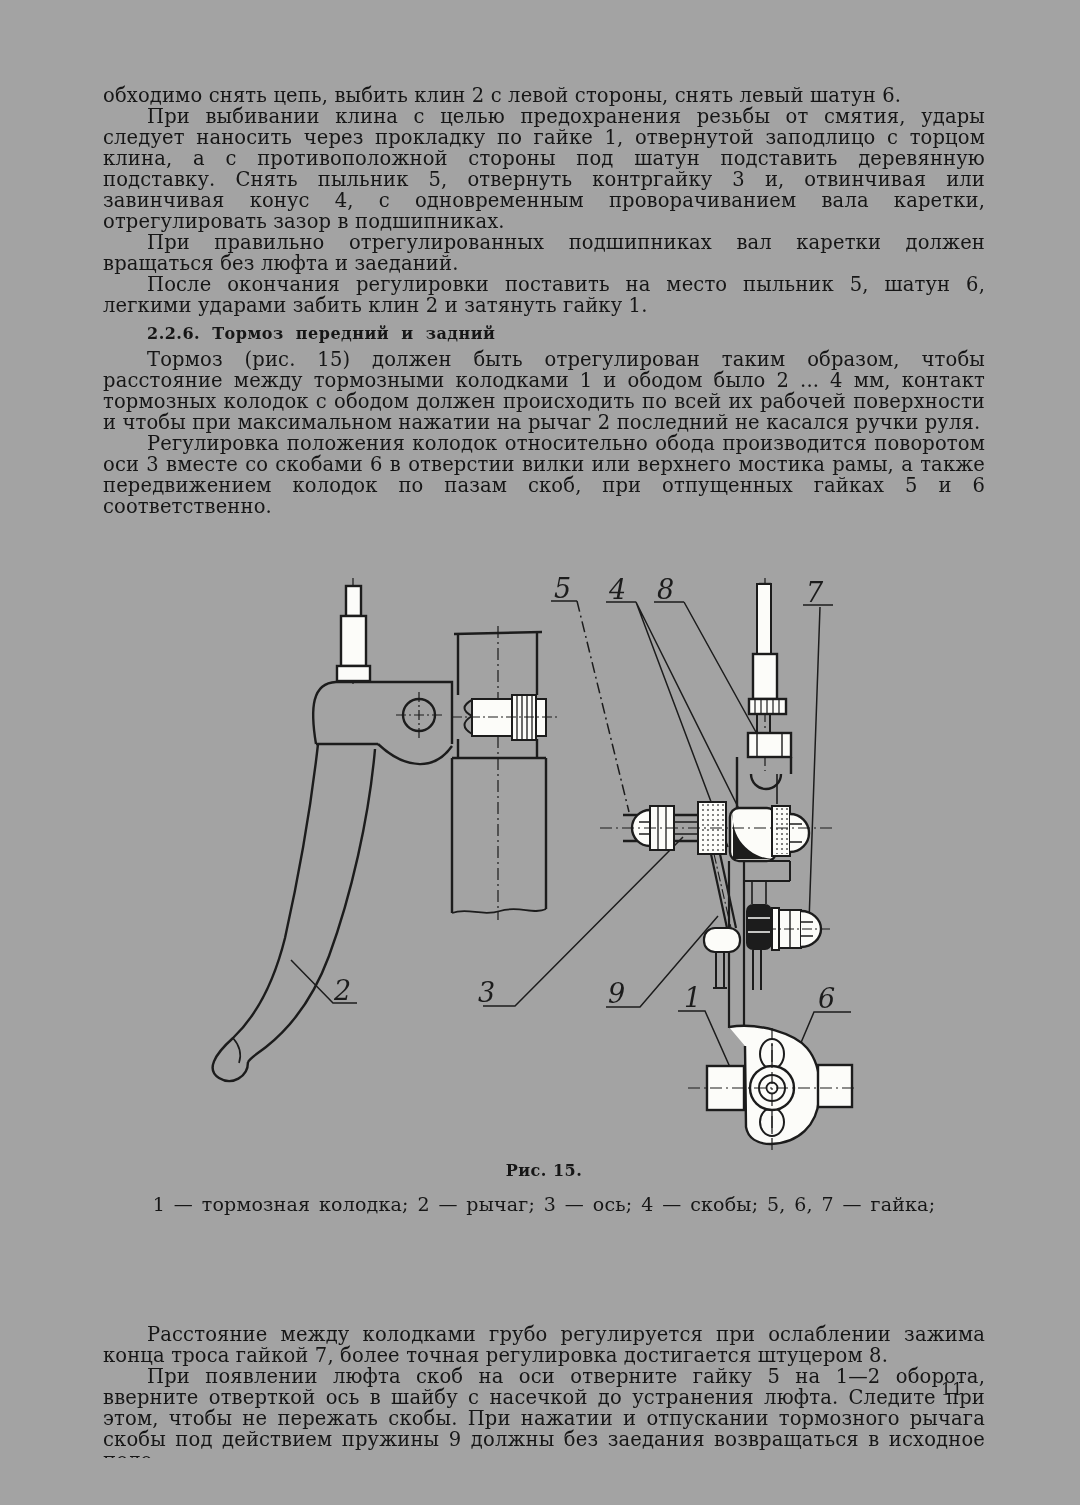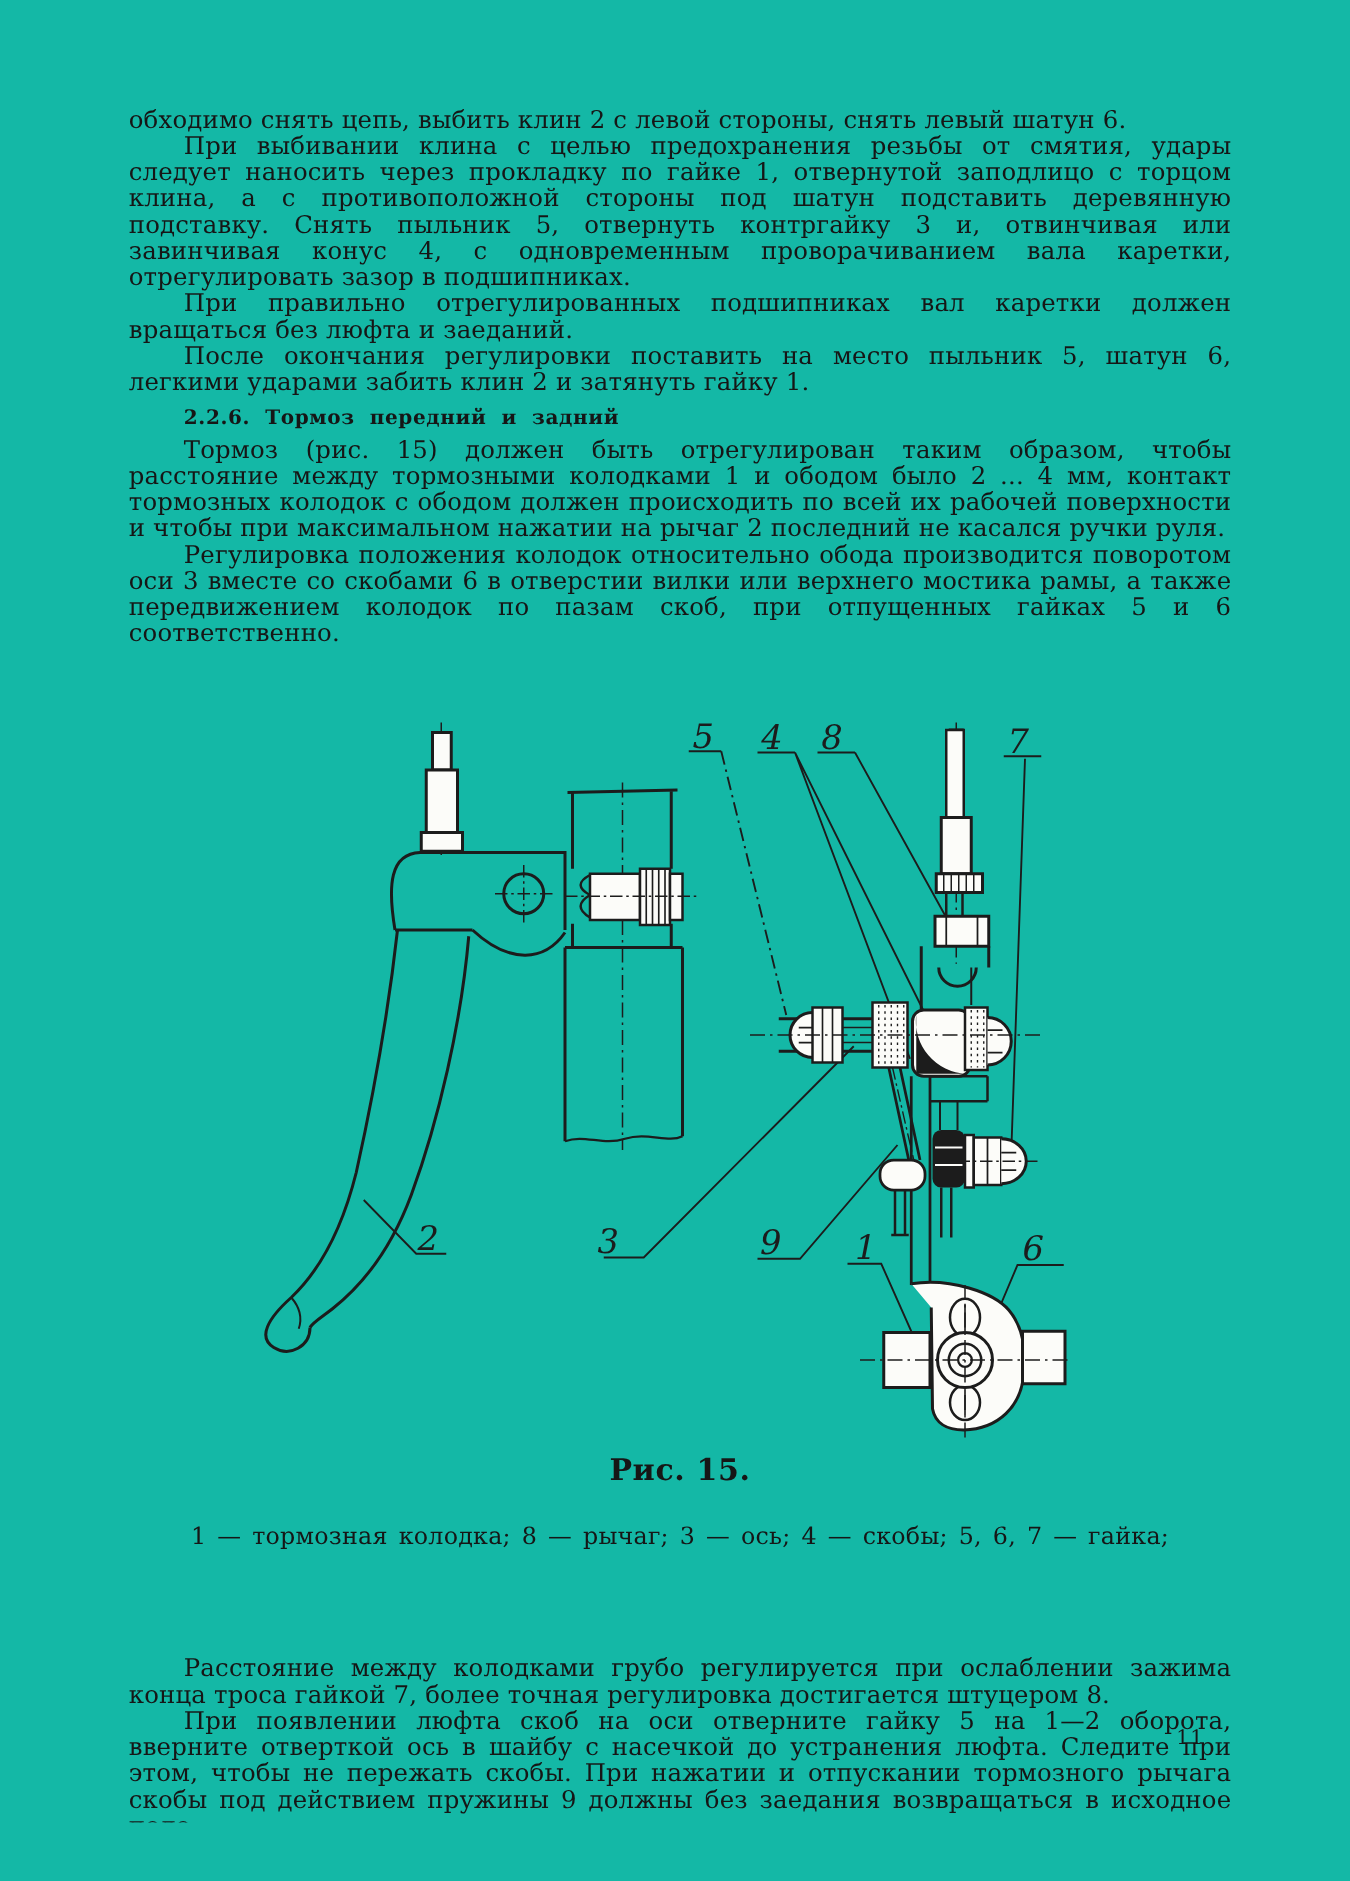"обходимо снять цепь, выбить клин" .page { background: #14b8a6 -> #a3a3a3 }
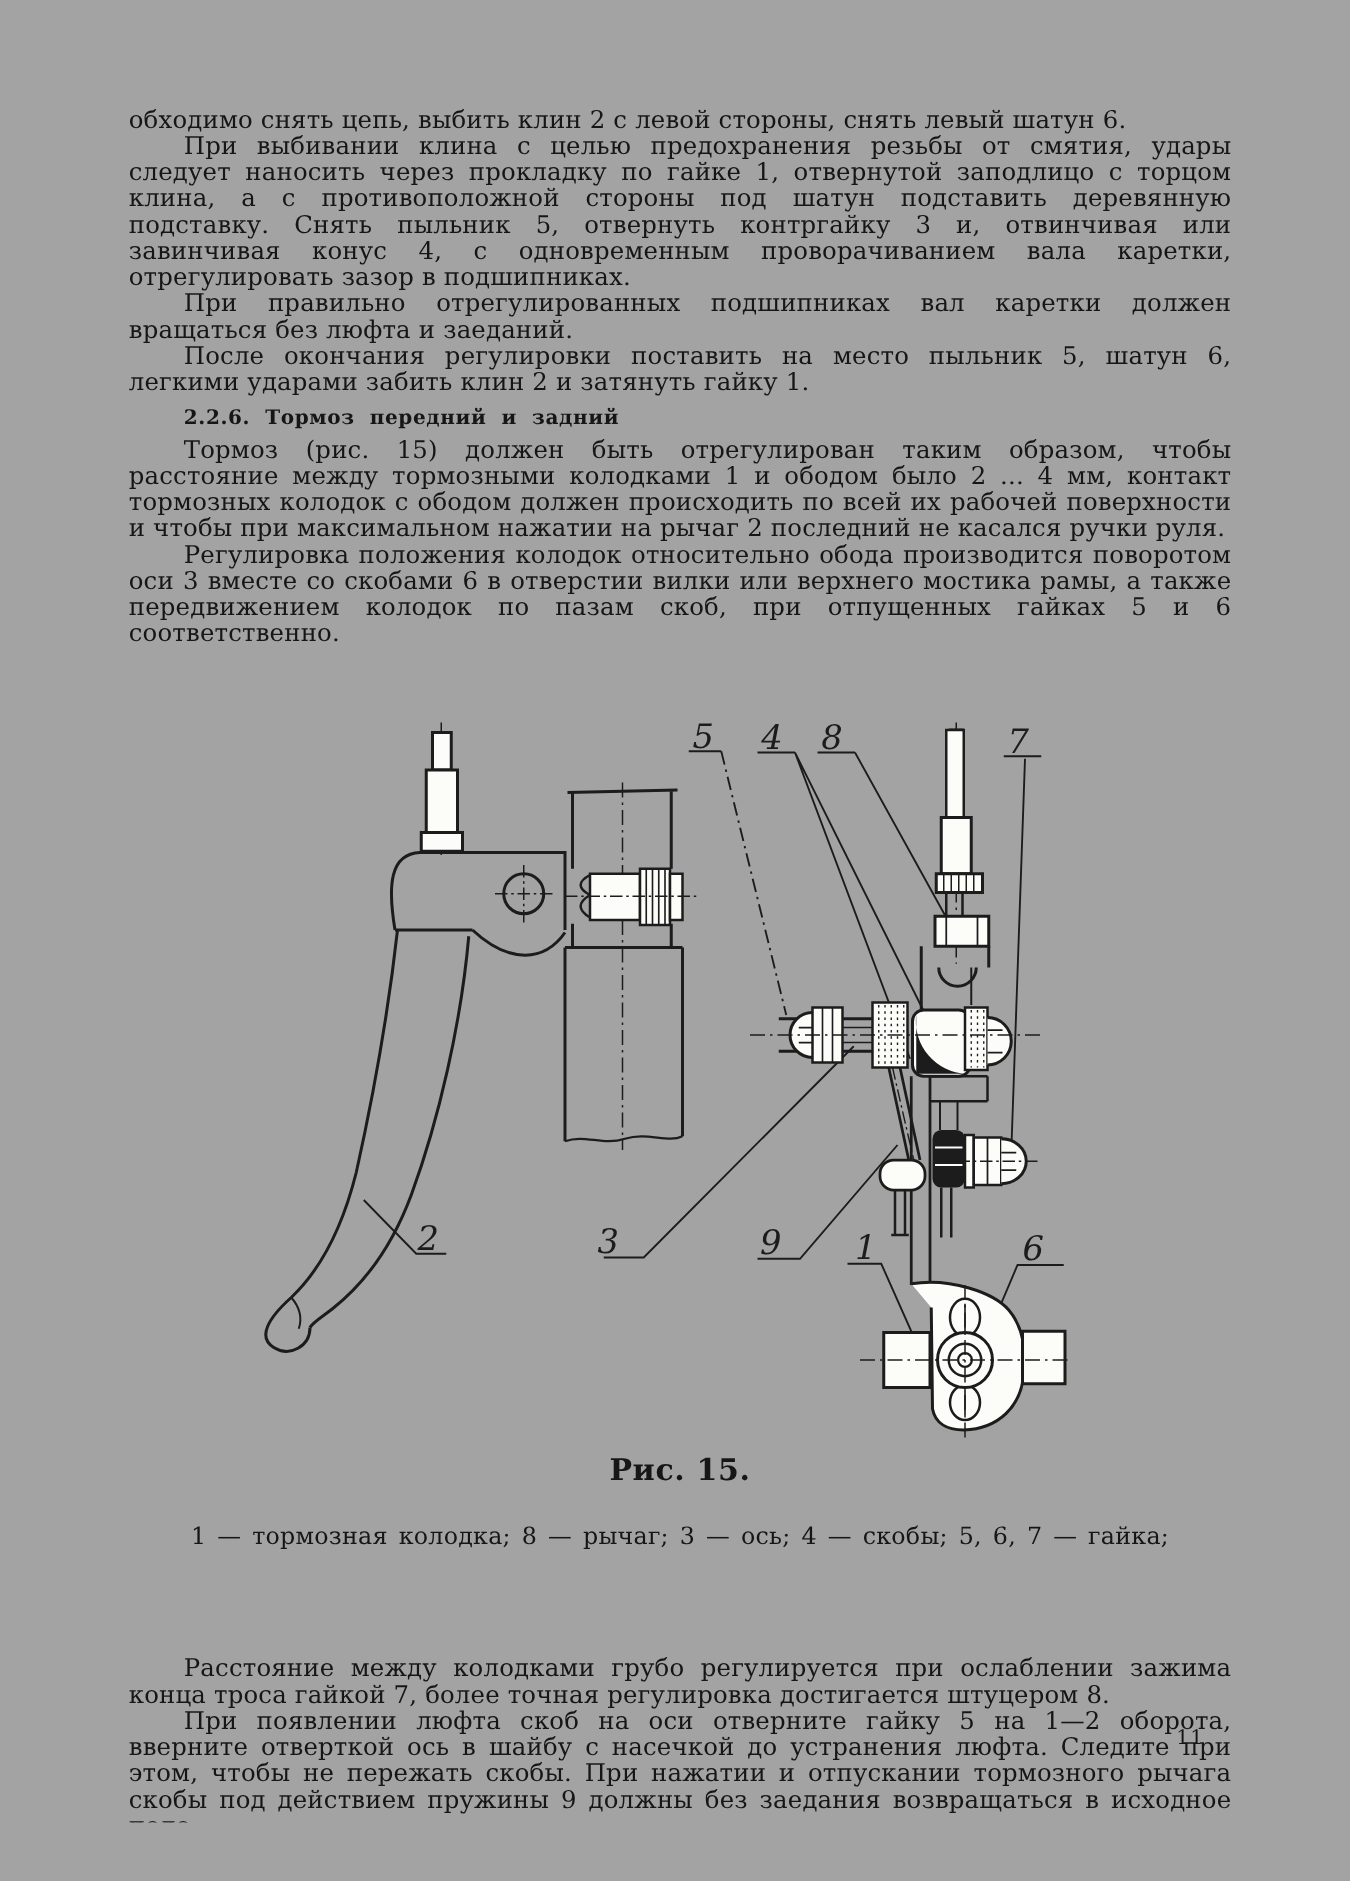"Рис. 15." .fig-caption { font-size: 24px -> 16px; margin: 0 0 26px 0 -> 0 0 11px 0 }
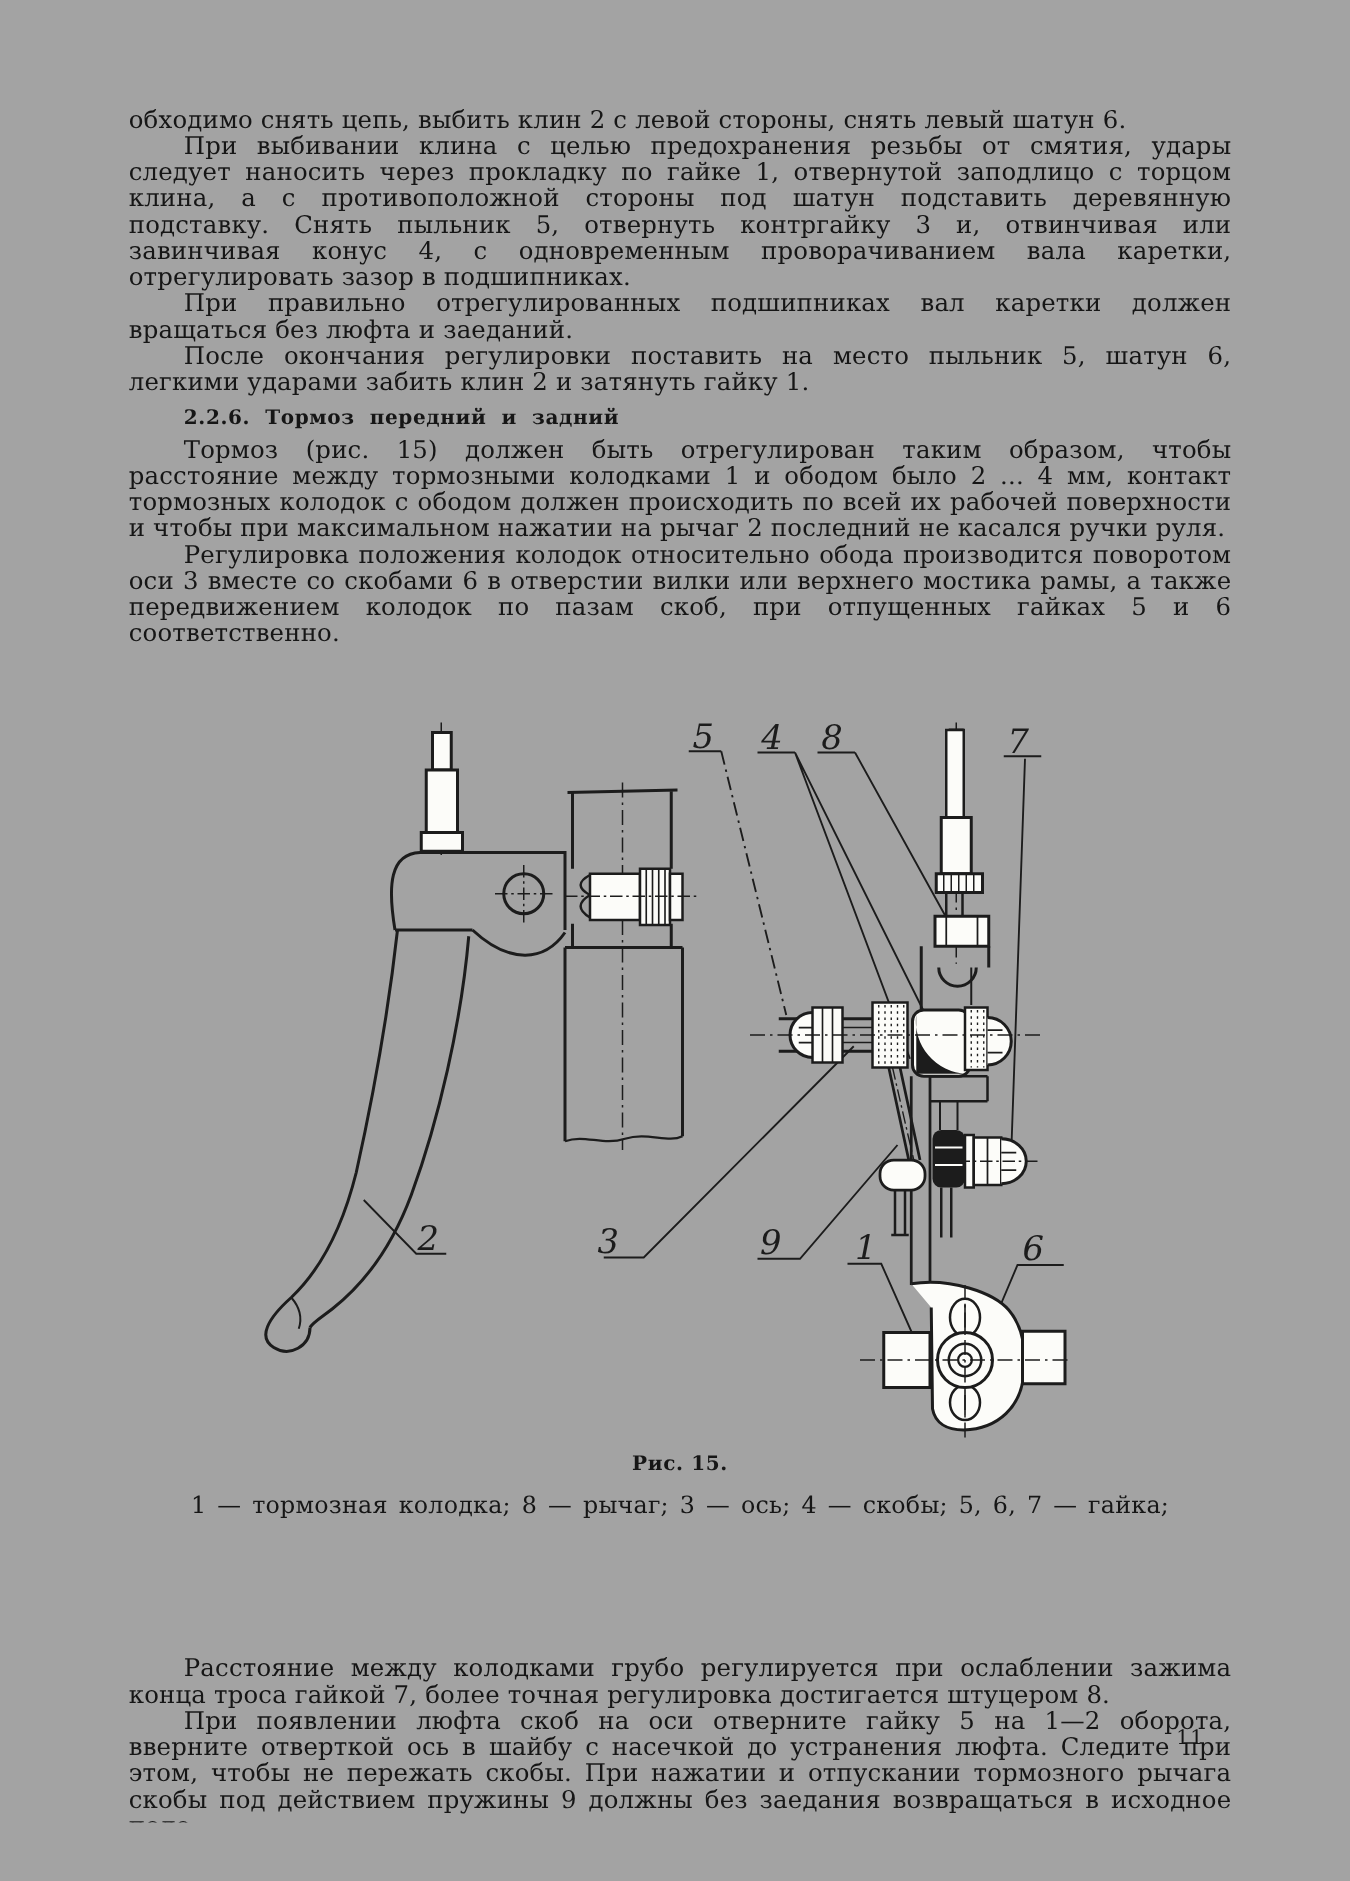"1 — тормозная колодка; 8" p.legend-line { text: 8 -> 2 }
